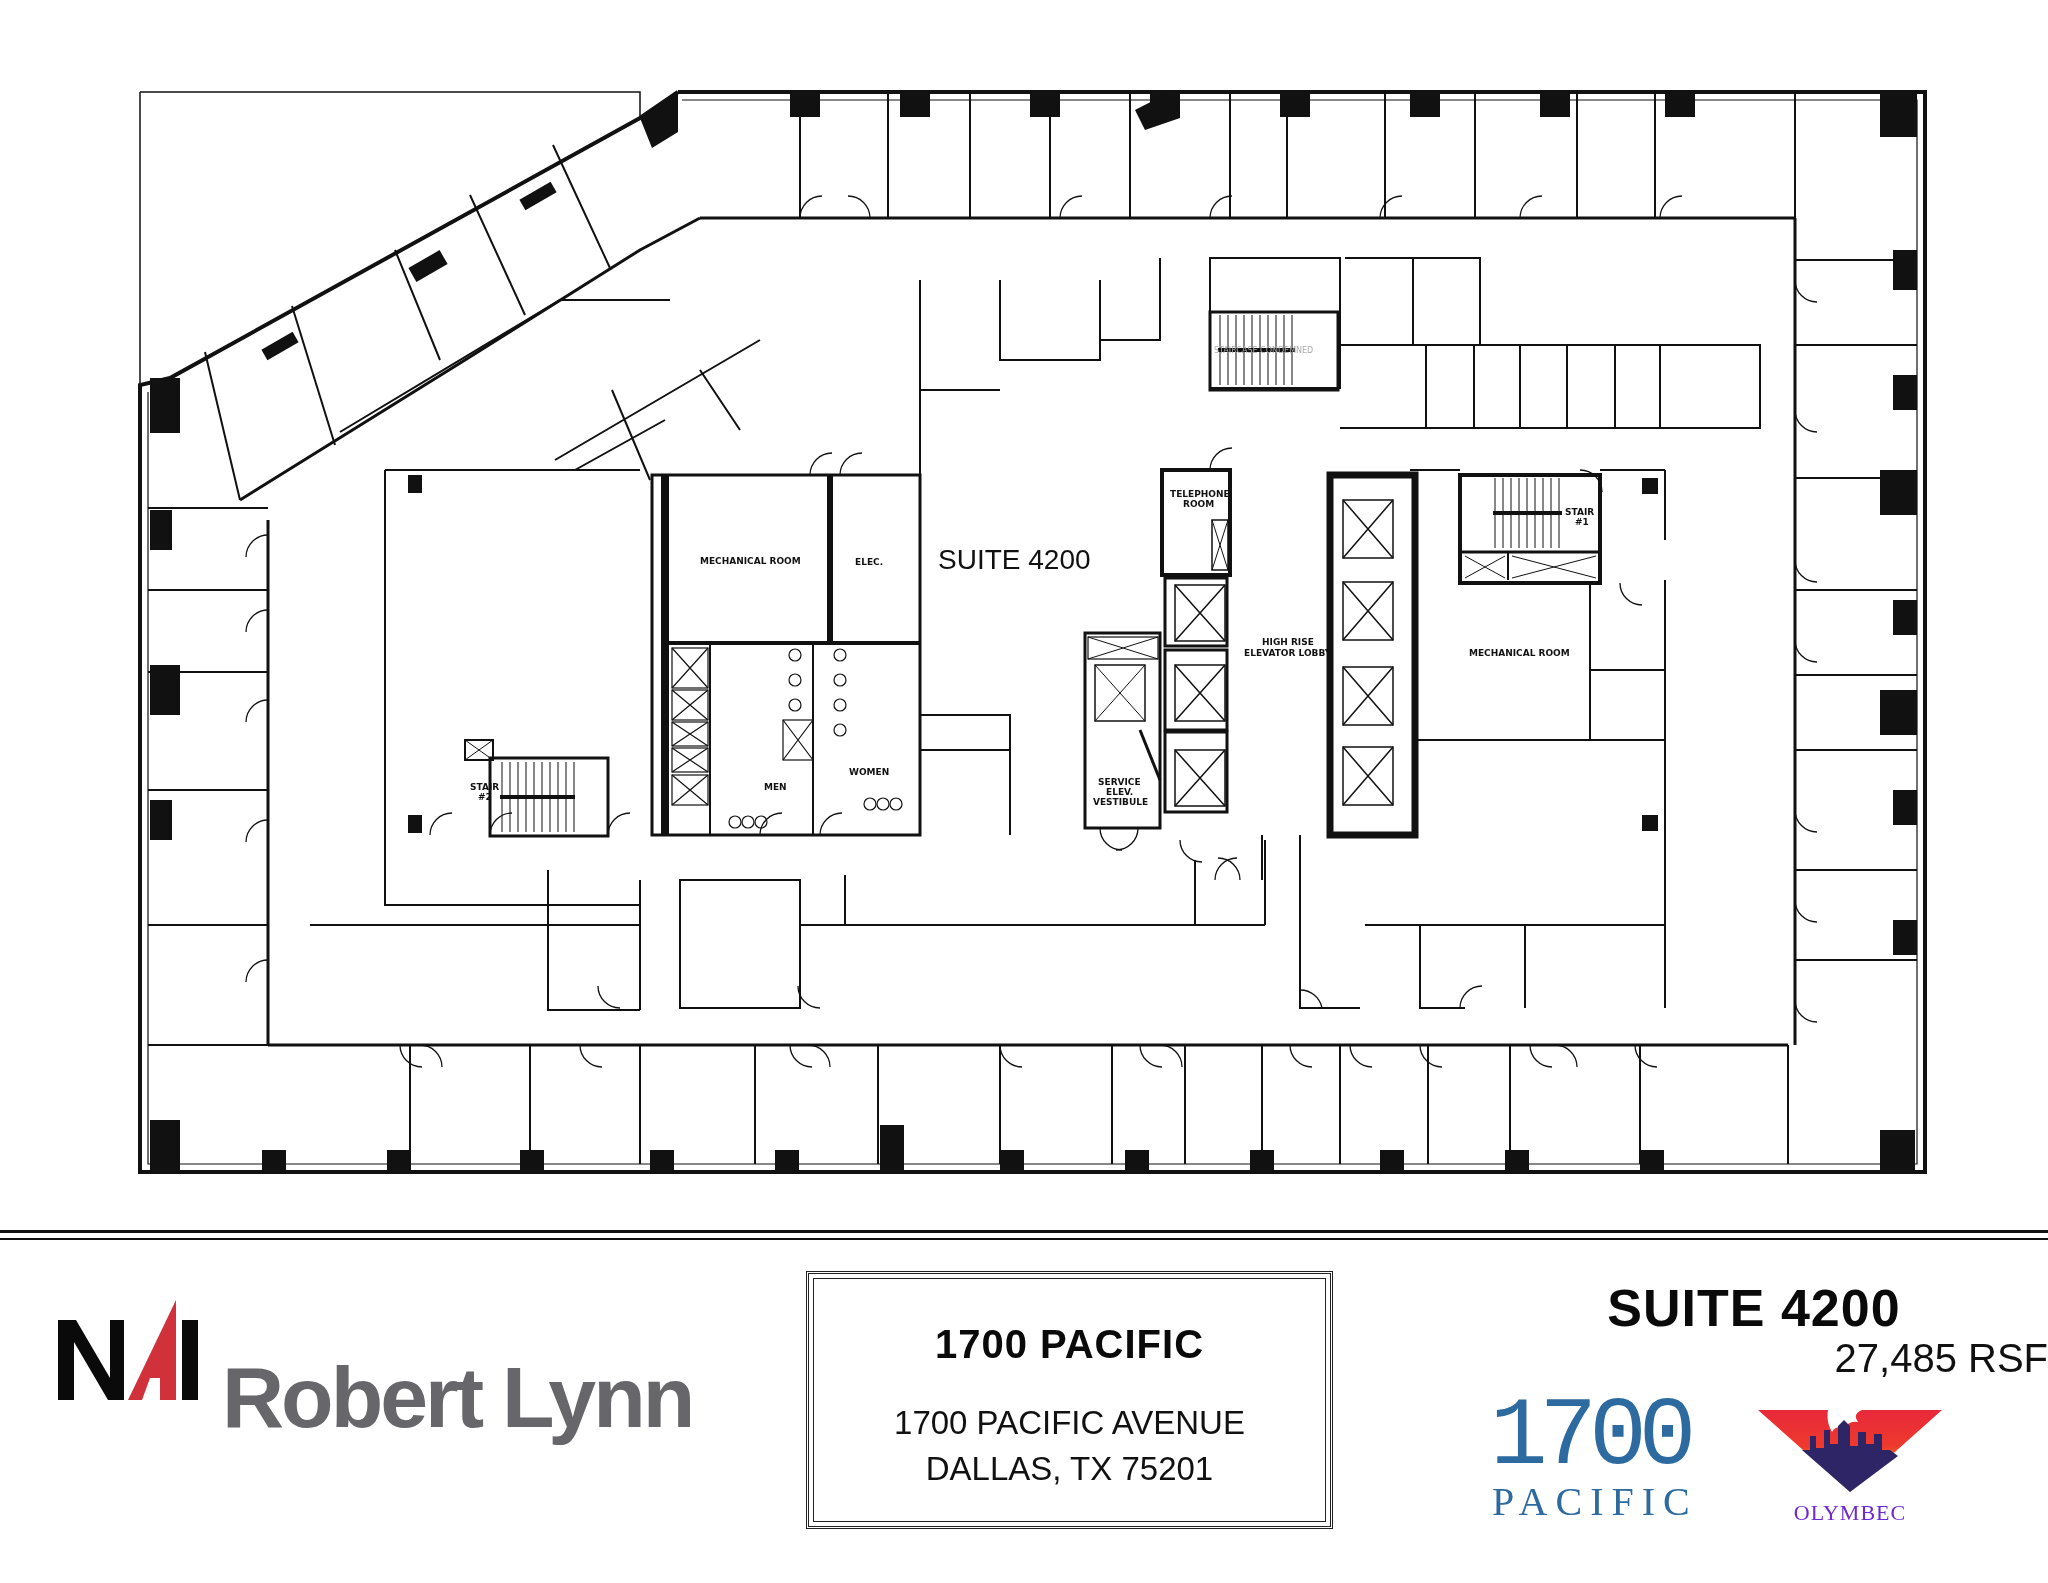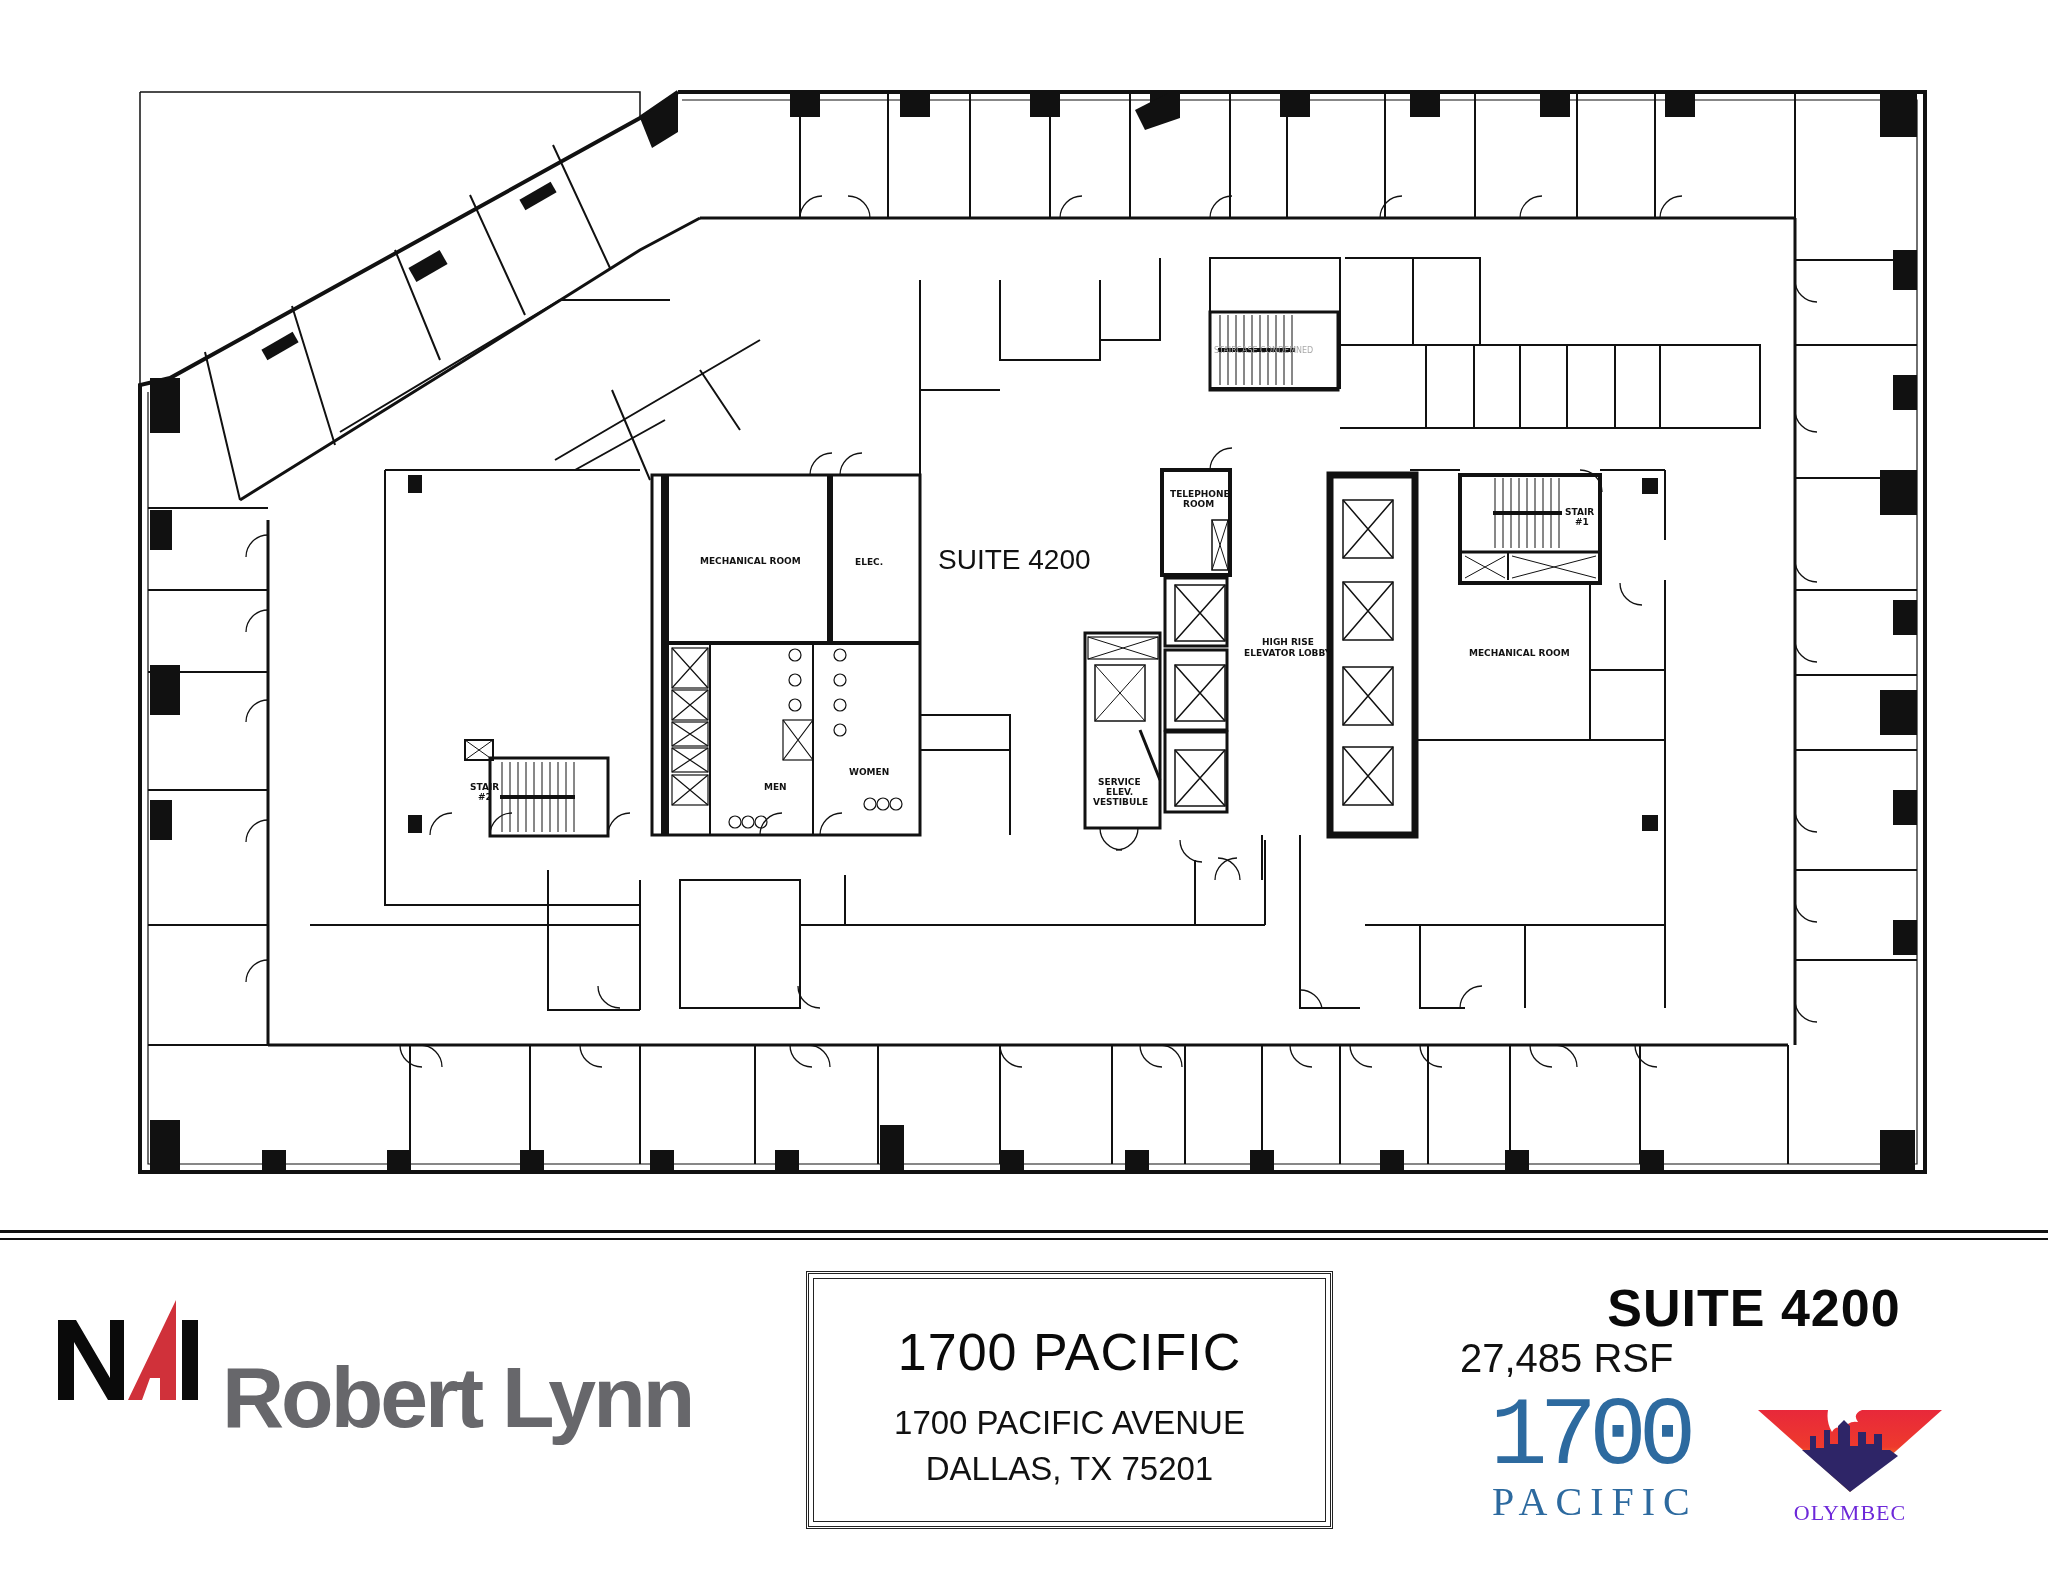"1700 PACIFIC" .addr-title { font-size: 52px -> 40px; font-weight: normal -> bold }
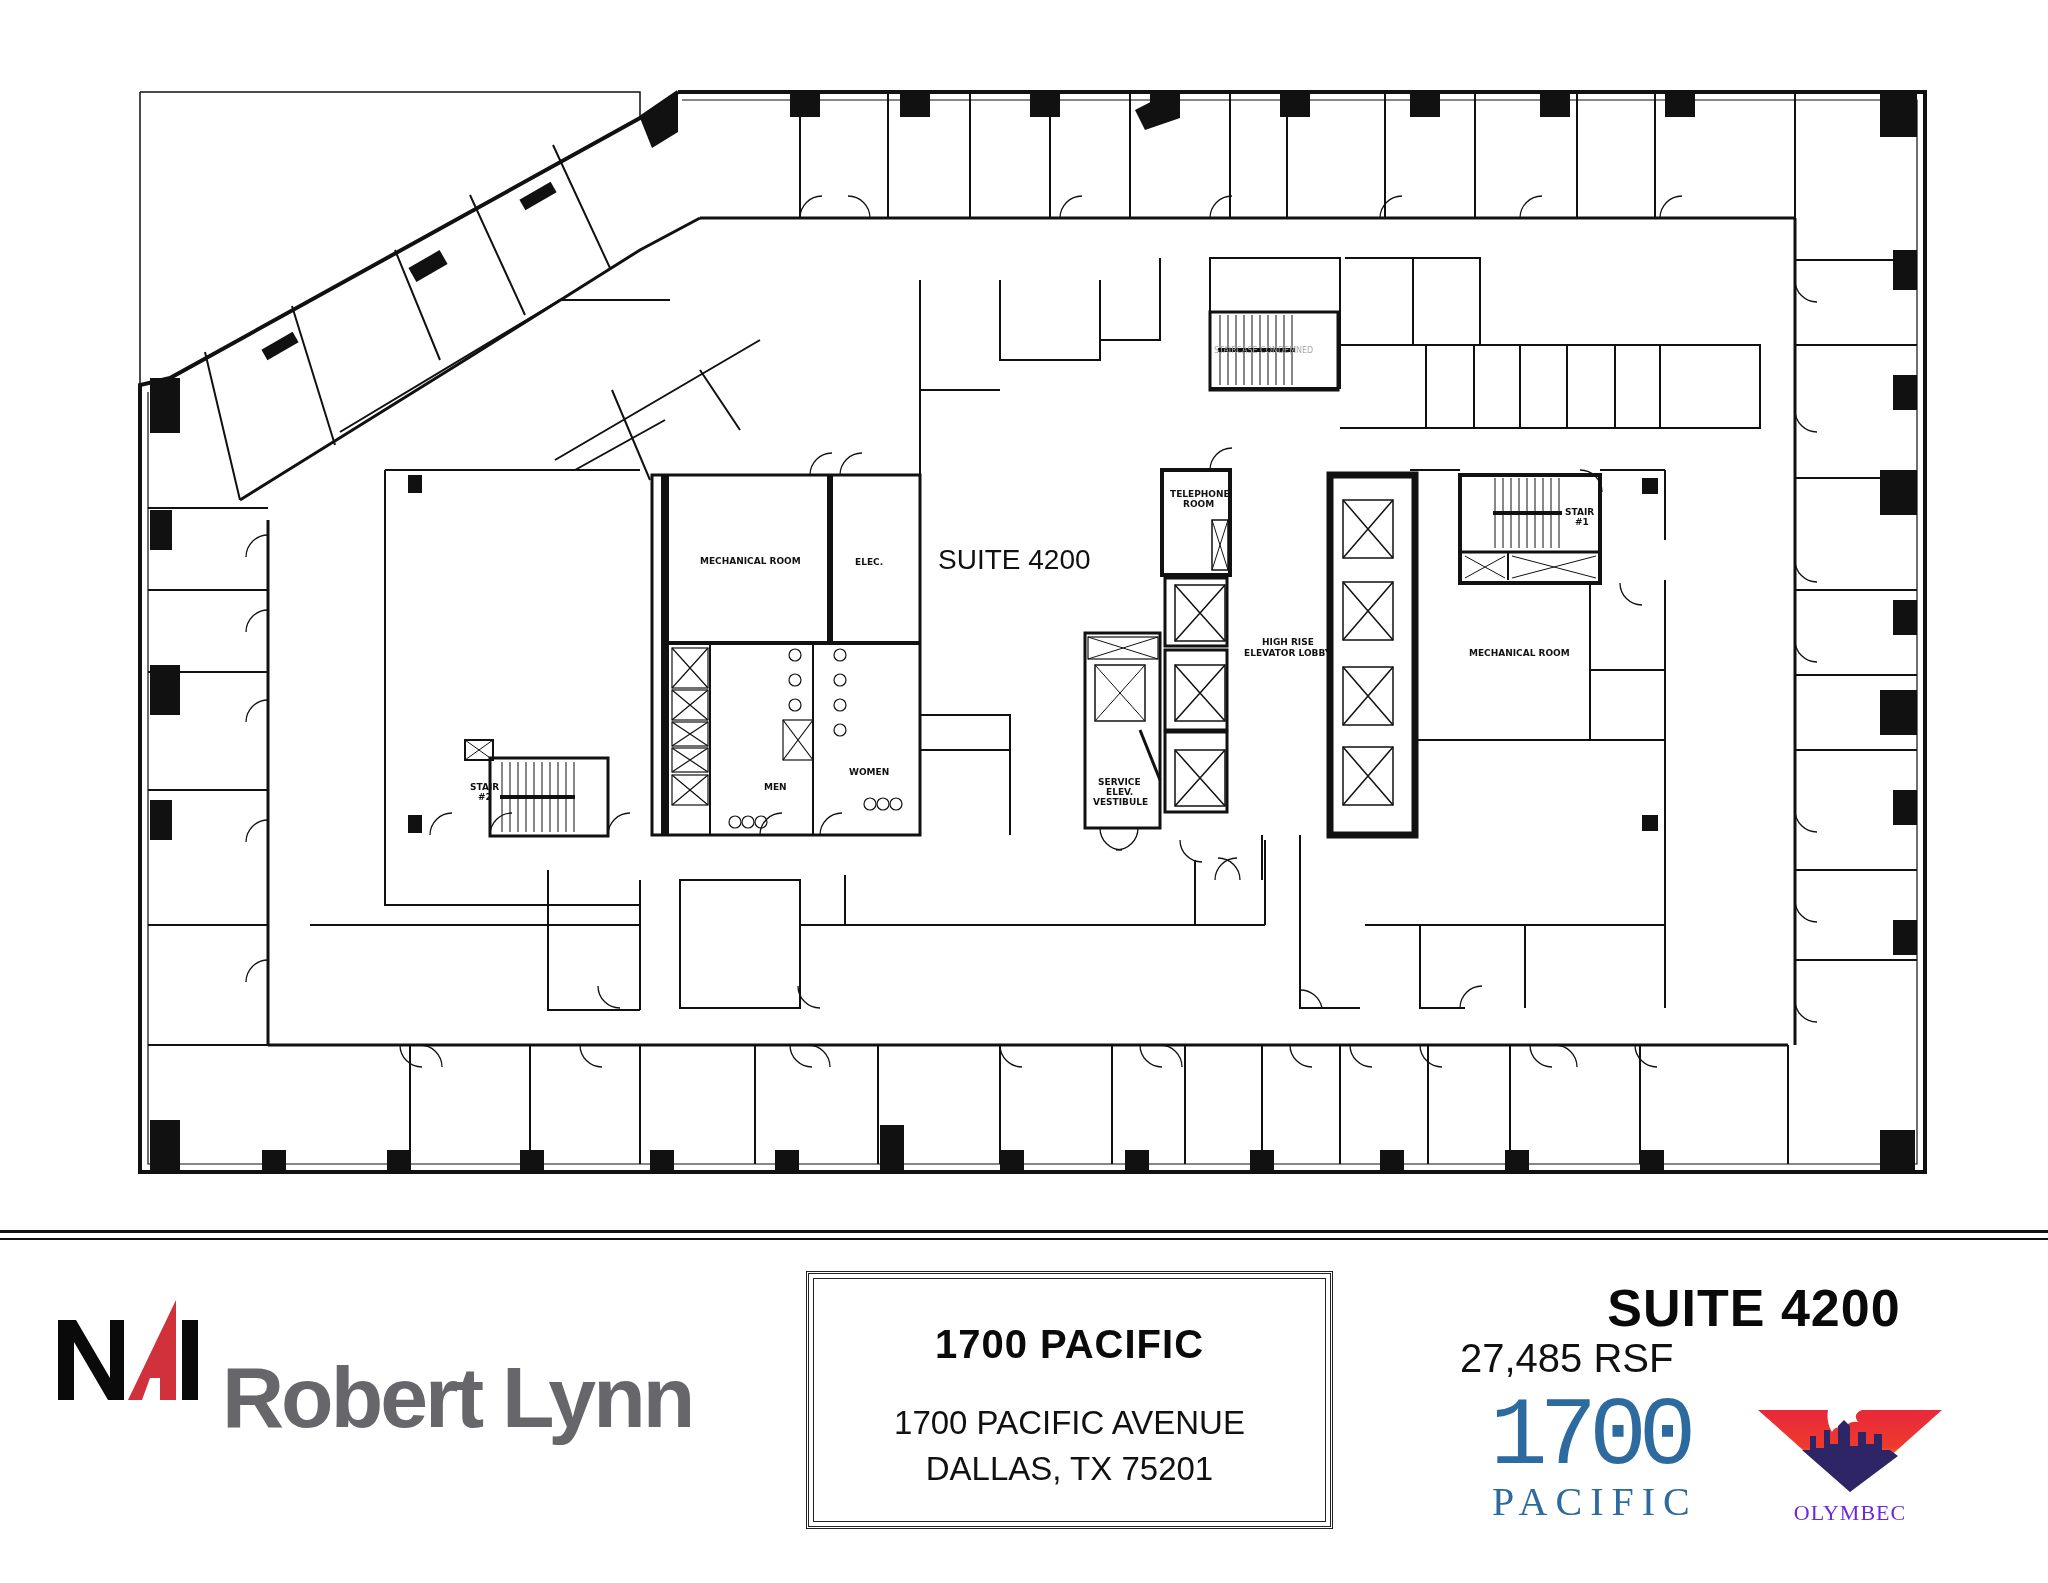"27,485 RSF" .suite-rsf { text-align: left -> right }
